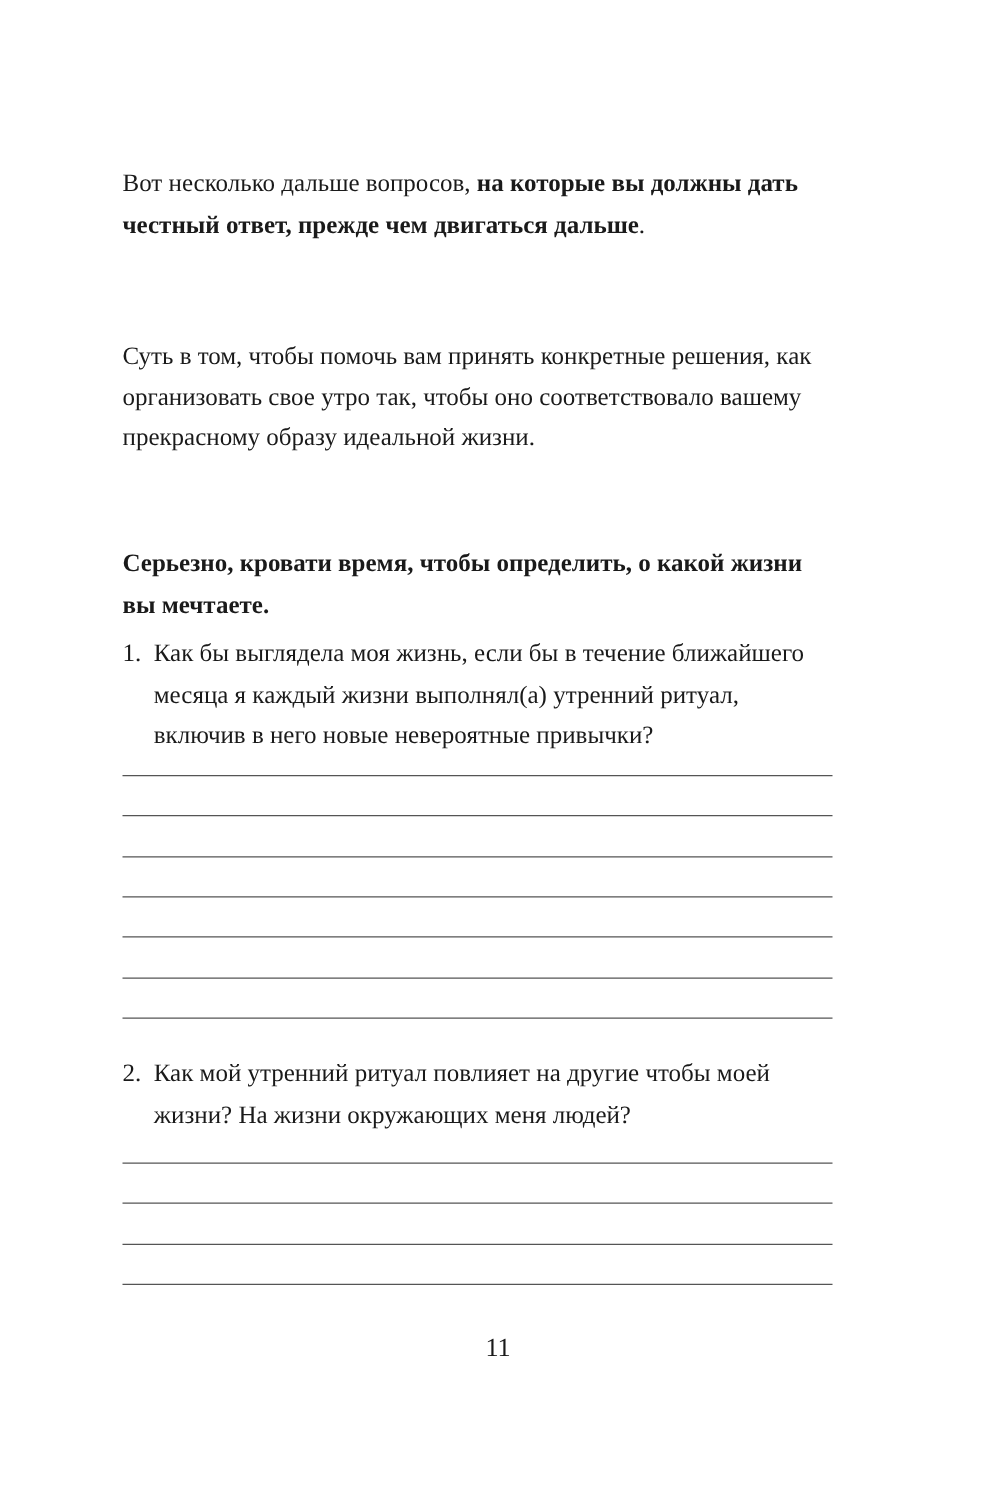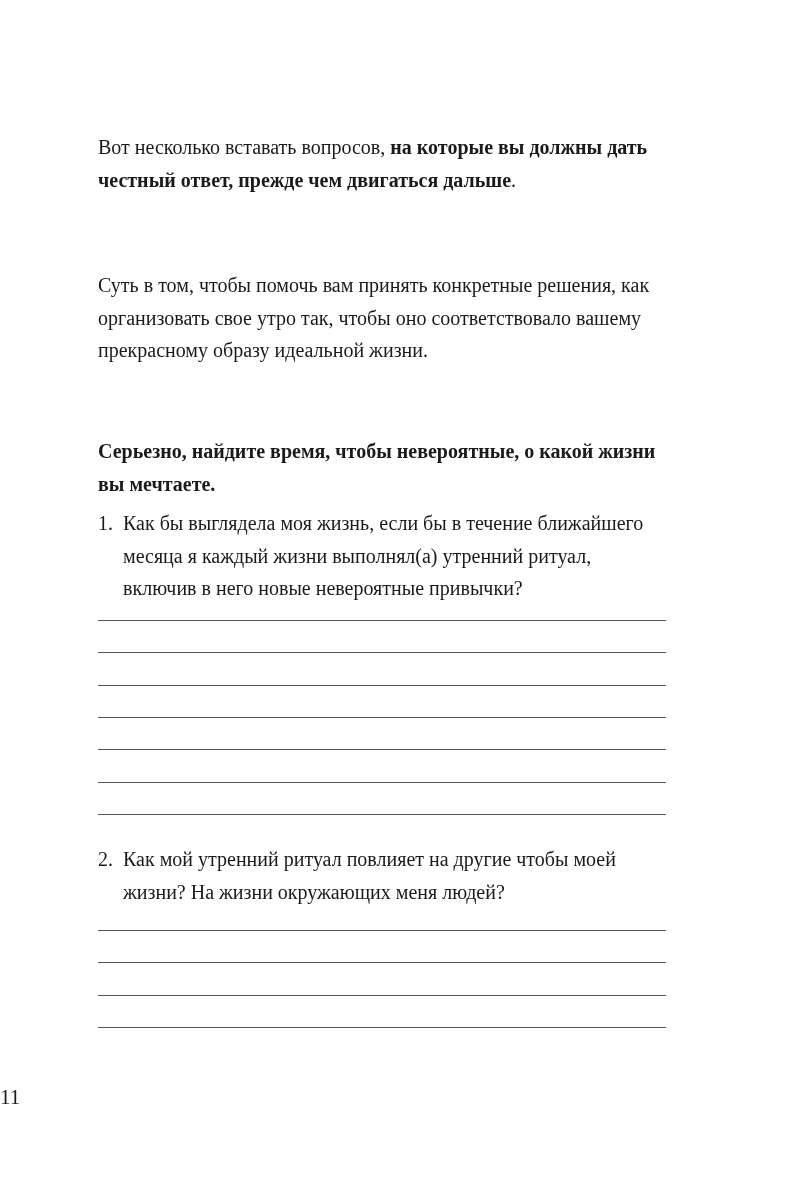"Вот несколько вставать вопросов," span { text: вставать -> дальше }
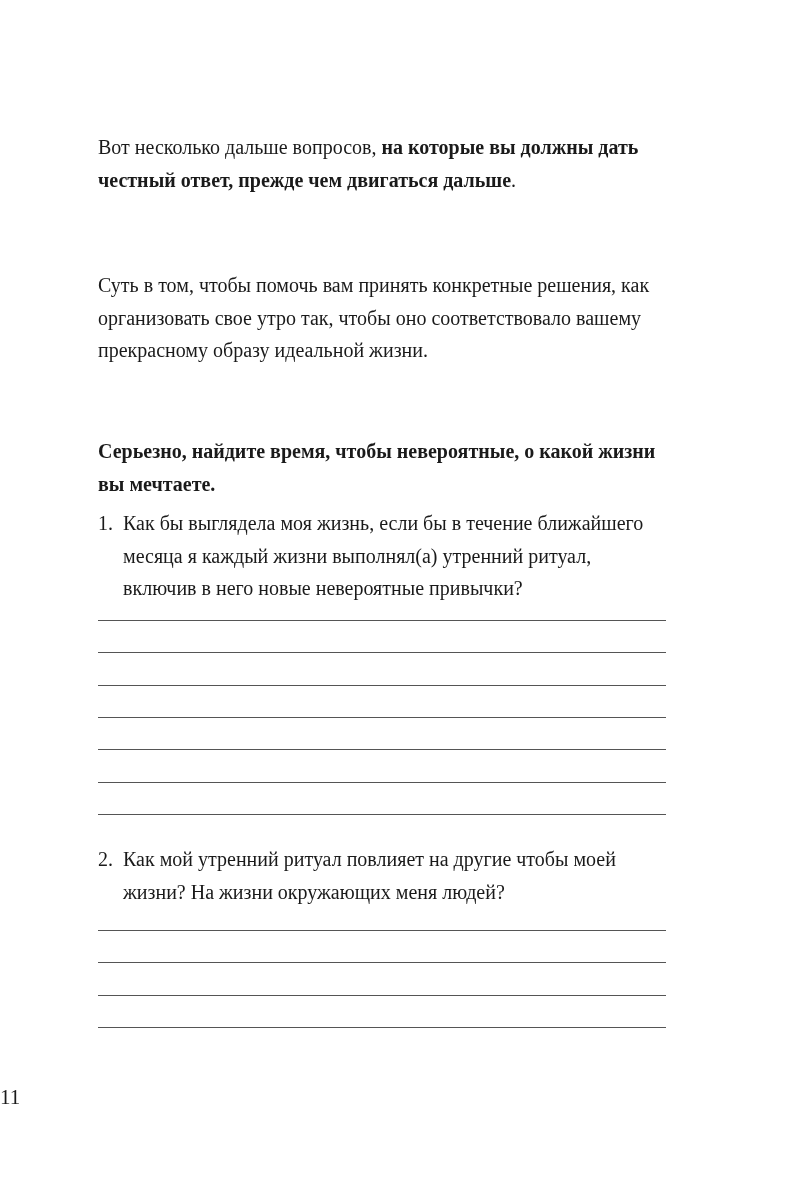"Серьезно, найдите время, чтобы" p.para { text: найдите время, чтобы невероятные -> кровати время, чтобы определить }
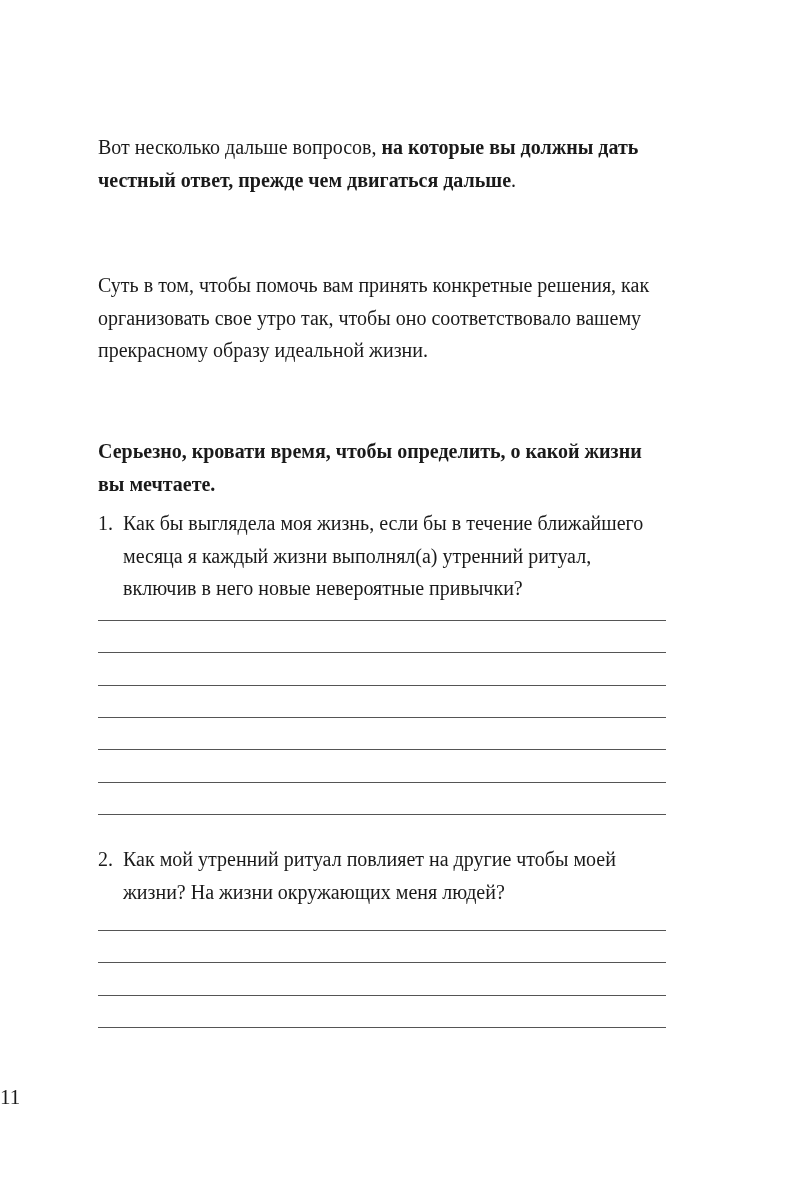"11" .pagenum { margin-top: 19px -> none; text-align: none -> center }
